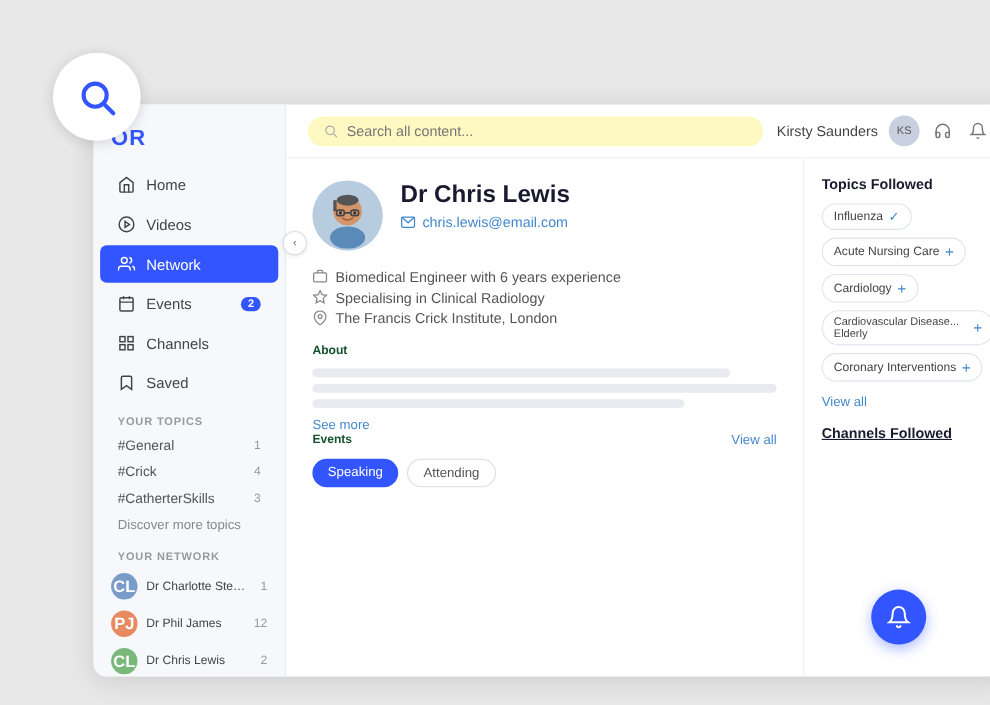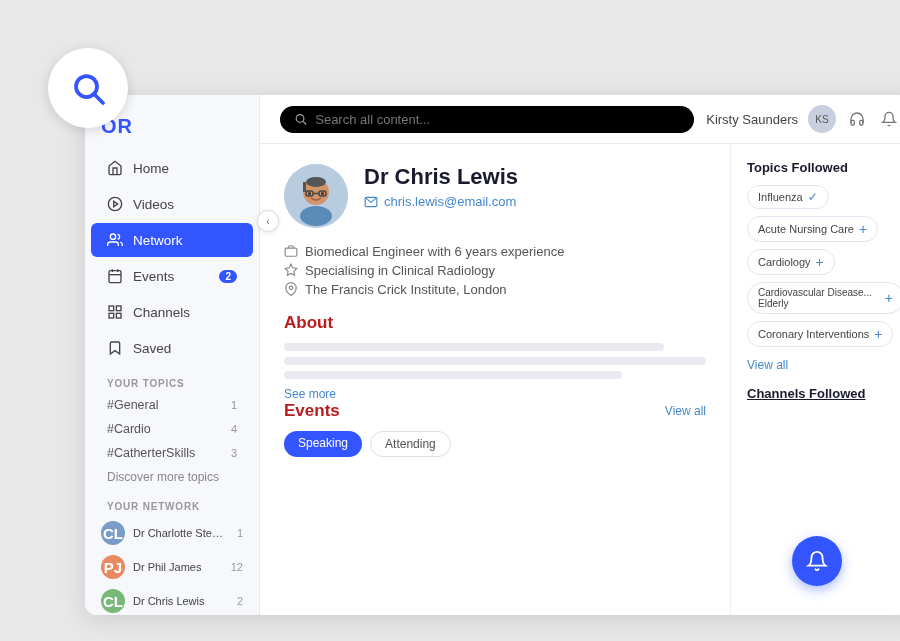"Search all content..." .search-bar { background: #000000 -> #fef9c3 }
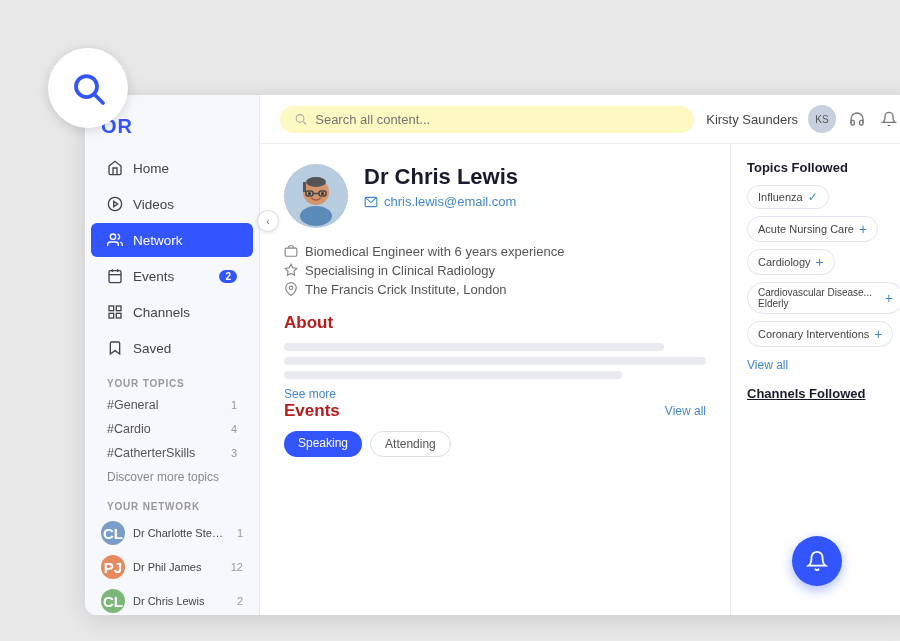"About" .section-title { color: #b91c1c -> #14532d; font-size: 17px -> 11px }
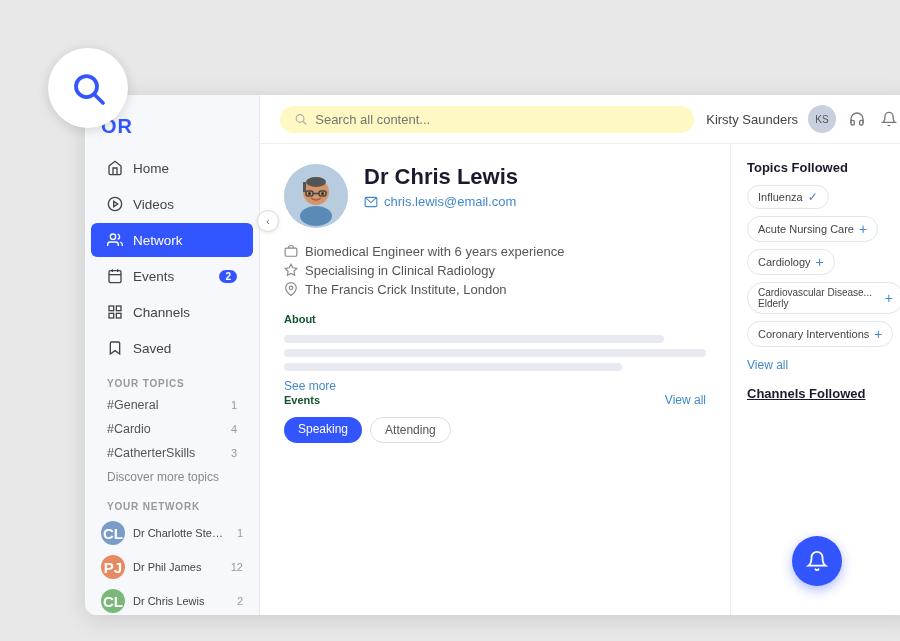"#Cardio" span { text: Cardio -> Crick }
